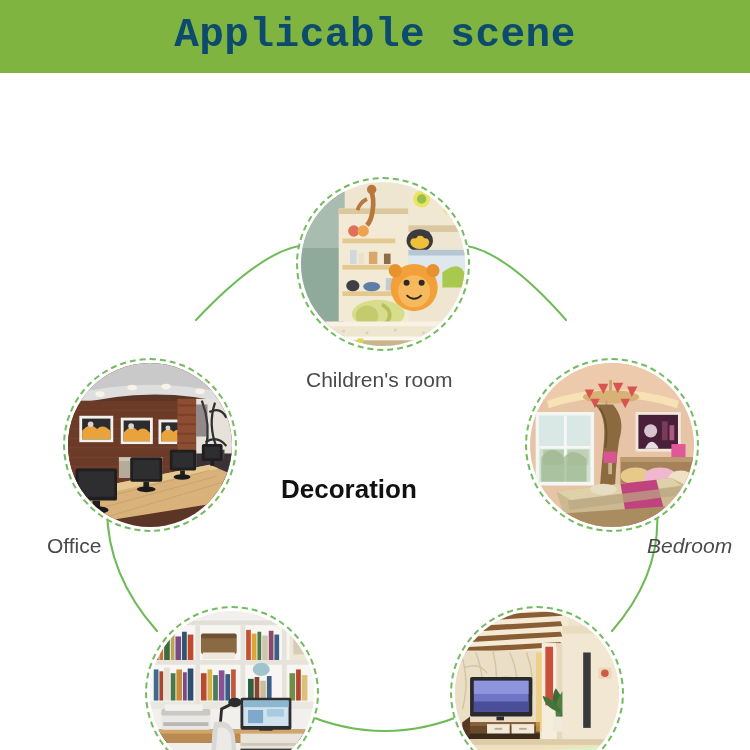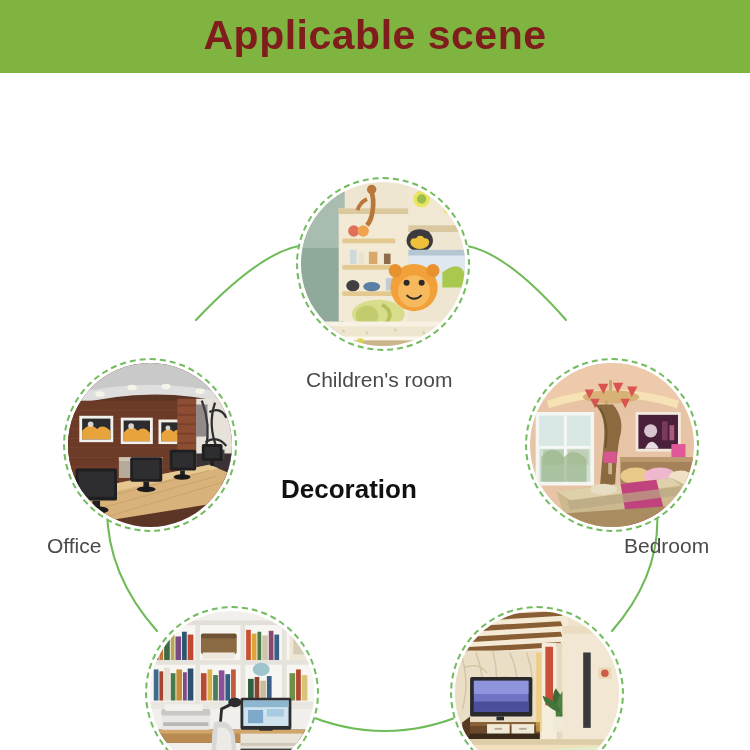"Applicable scene" .banner-title { color: #7f1d1d -> #0c4a6e; font-family: Liberation Sans, sans-serif -> Liberation Mono, monospace }
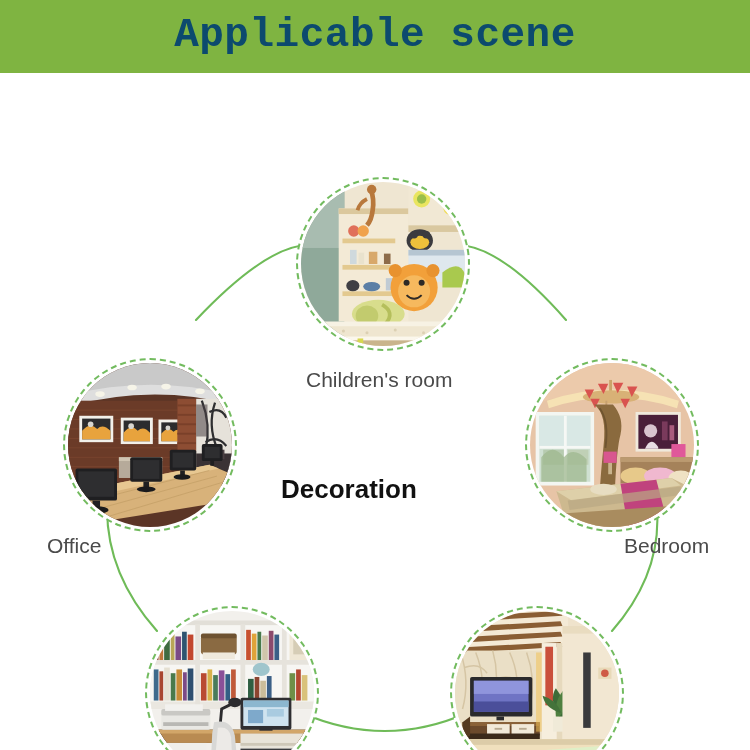"Bedroom" div.label { font-style: none -> italic; left: 624px -> 647px }
